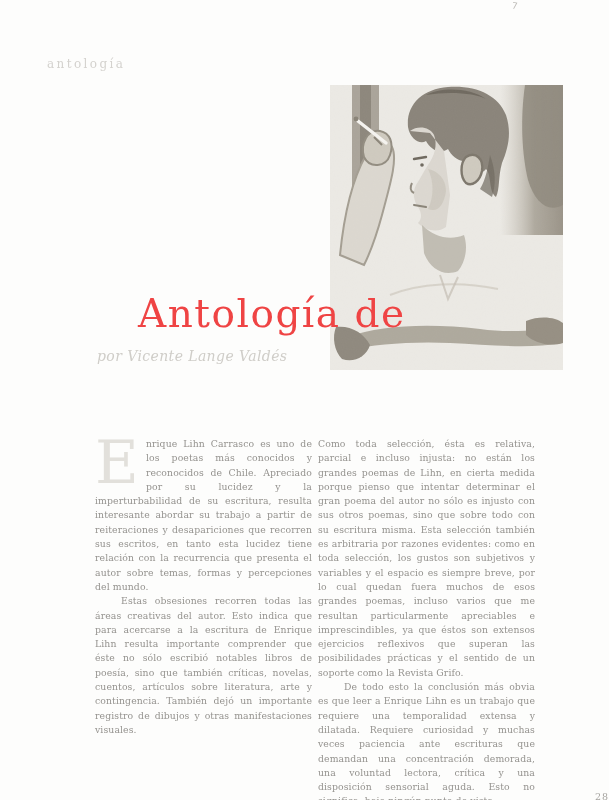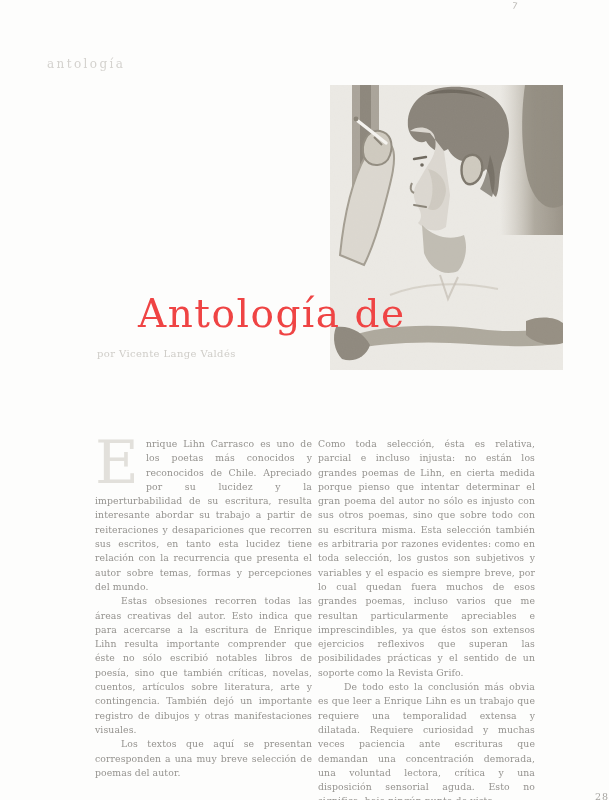"por Vicente Lange Valdés" .byline { font-size: 10px -> 14px; font-style: none -> italic }
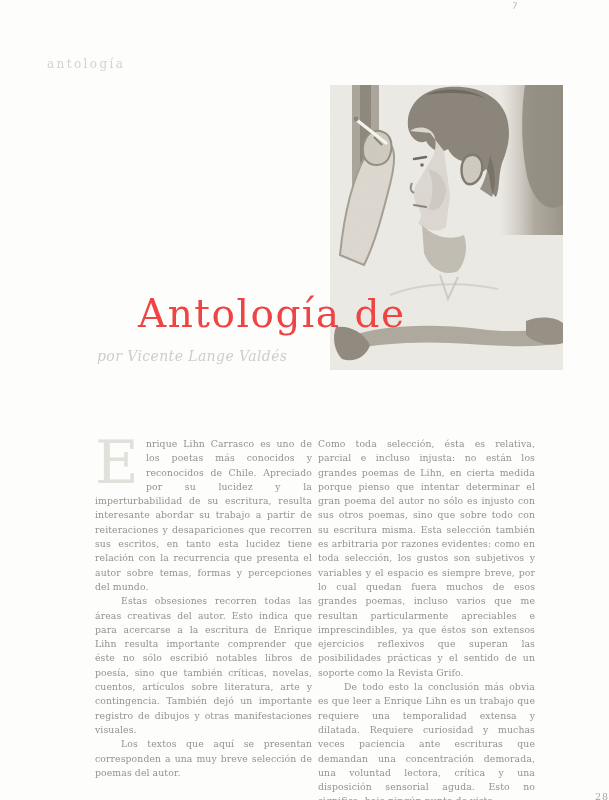"Los textos que aquí se" p.indent { html: <p>Los textos que aquí se presentan corresponden a una muy breve selección de poemas del autor.</p> -> none }
